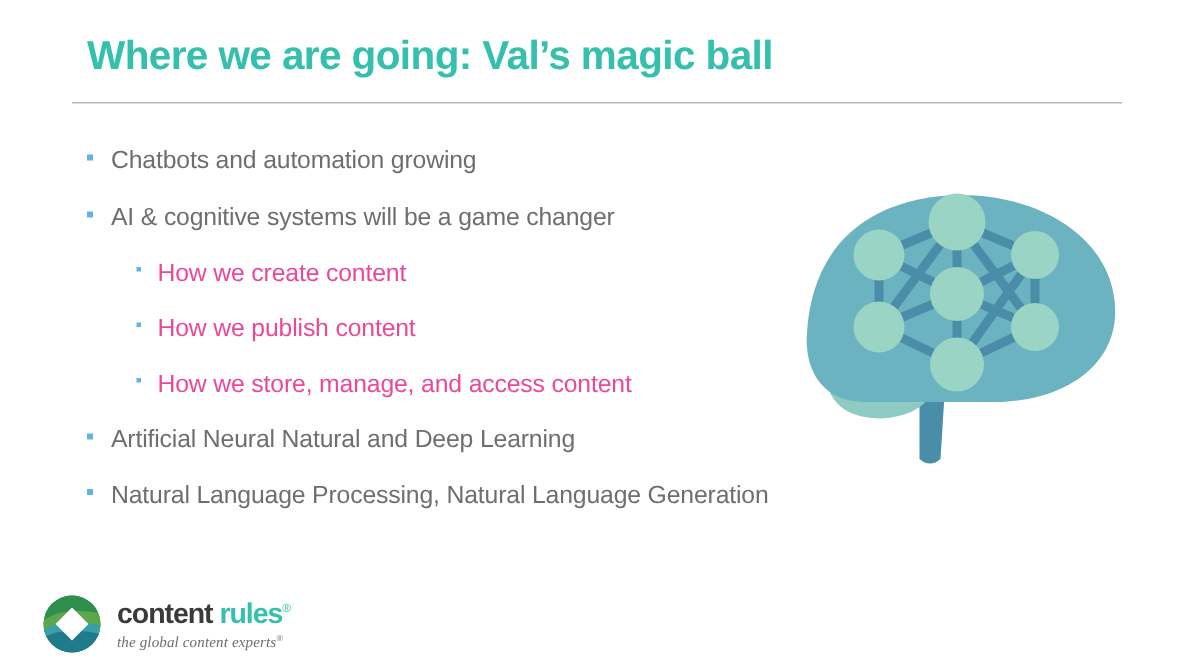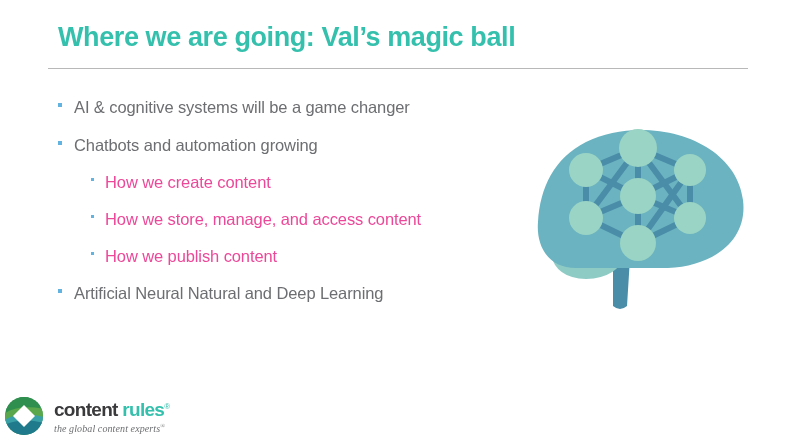"AI & cognitive systems will" div.bullet-row { order: before "Chatbots and automation growing" -> after "Chatbots and automation growing" }
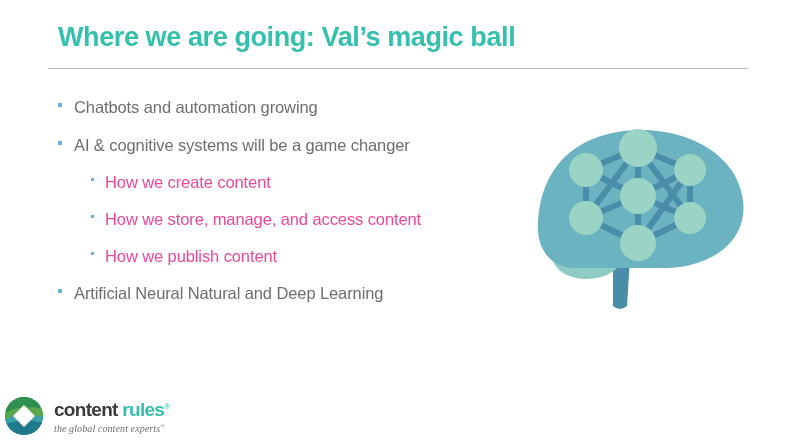"How we store, manage, and" div.bullet-row { order: before "How we publish content" -> after "How we publish content" }
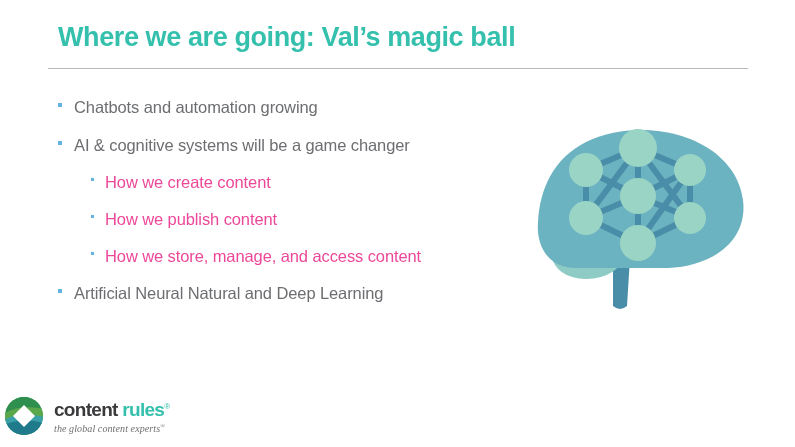"Natural Language Processing, Natural" div.bullet-row { html: none -> <div> <span></span> <span>Natural Language Processing, Natural Language Generation</span> </div> }
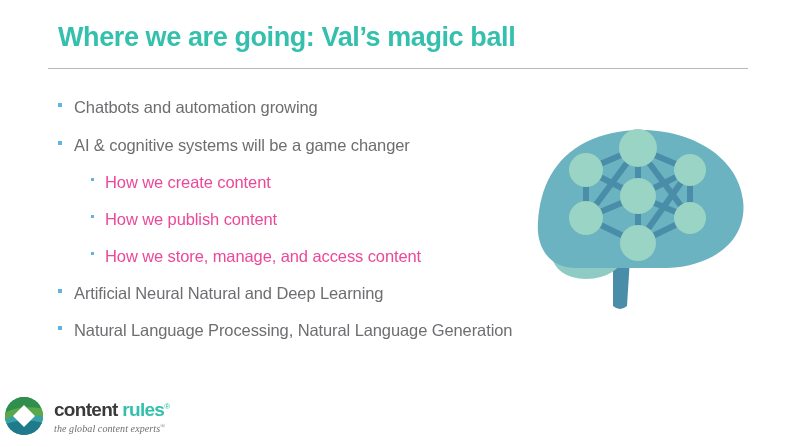"content rules®" .footer { left: 4px -> 28px }
